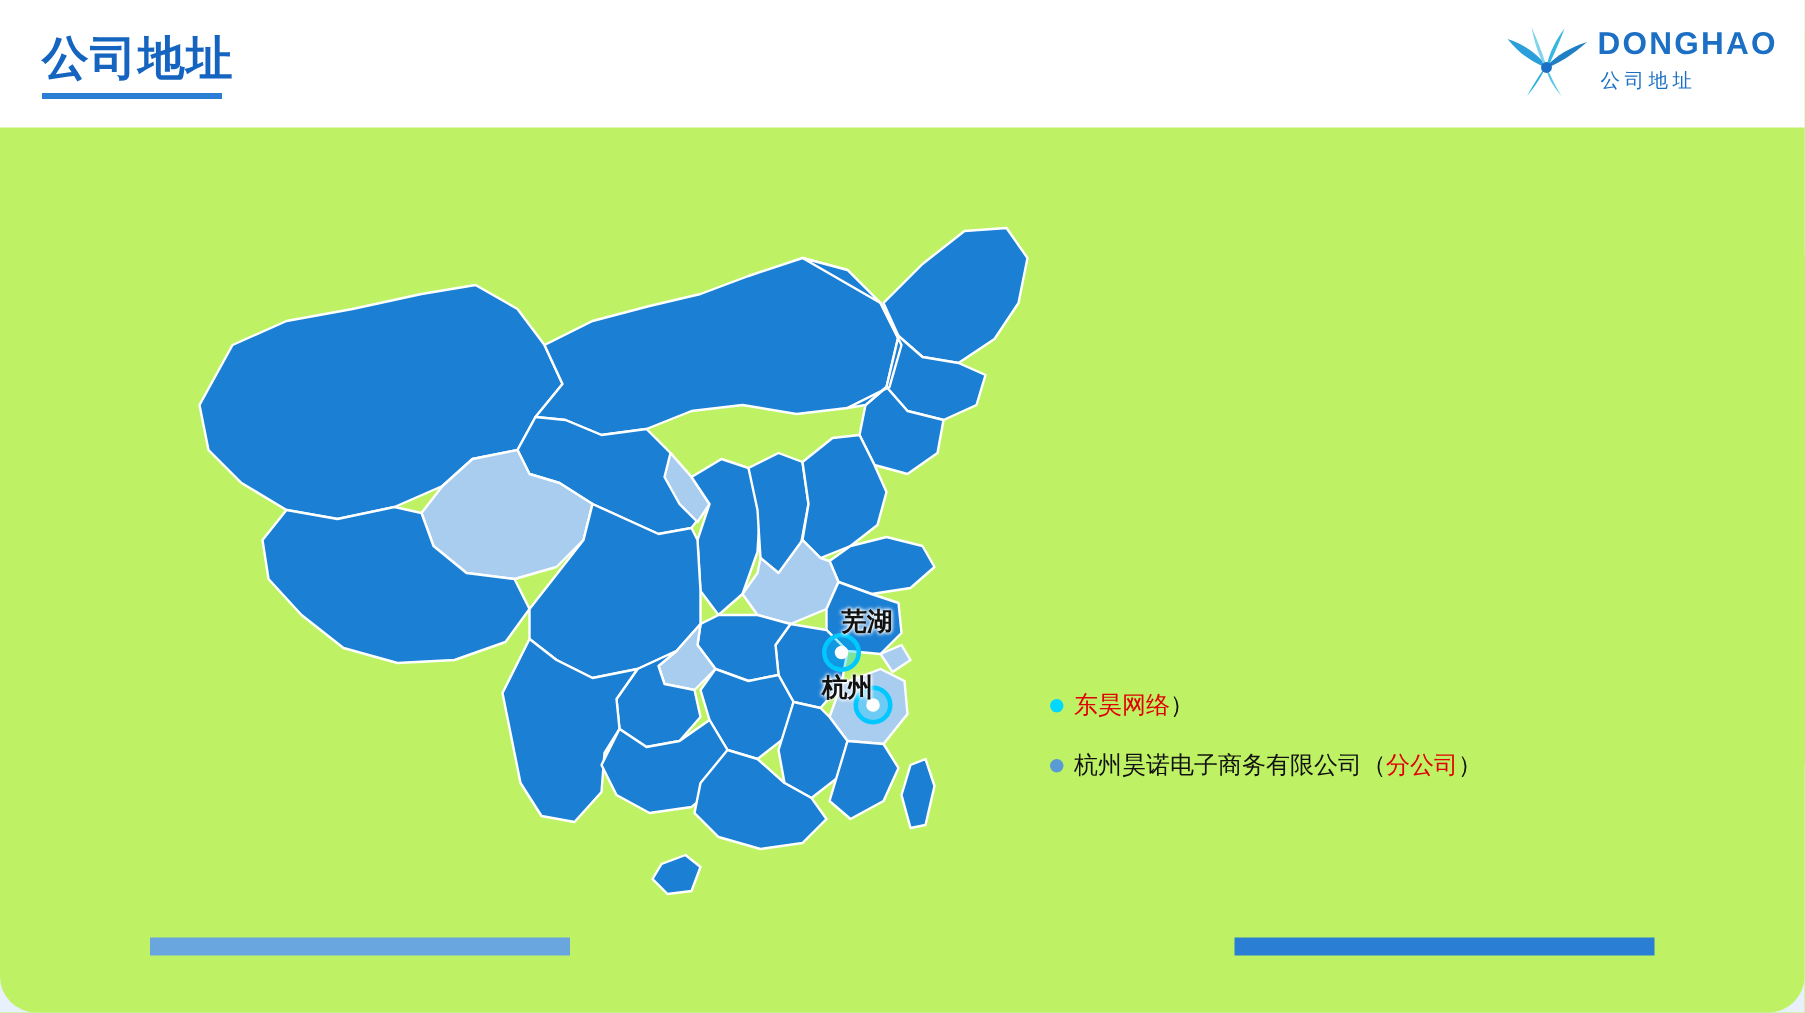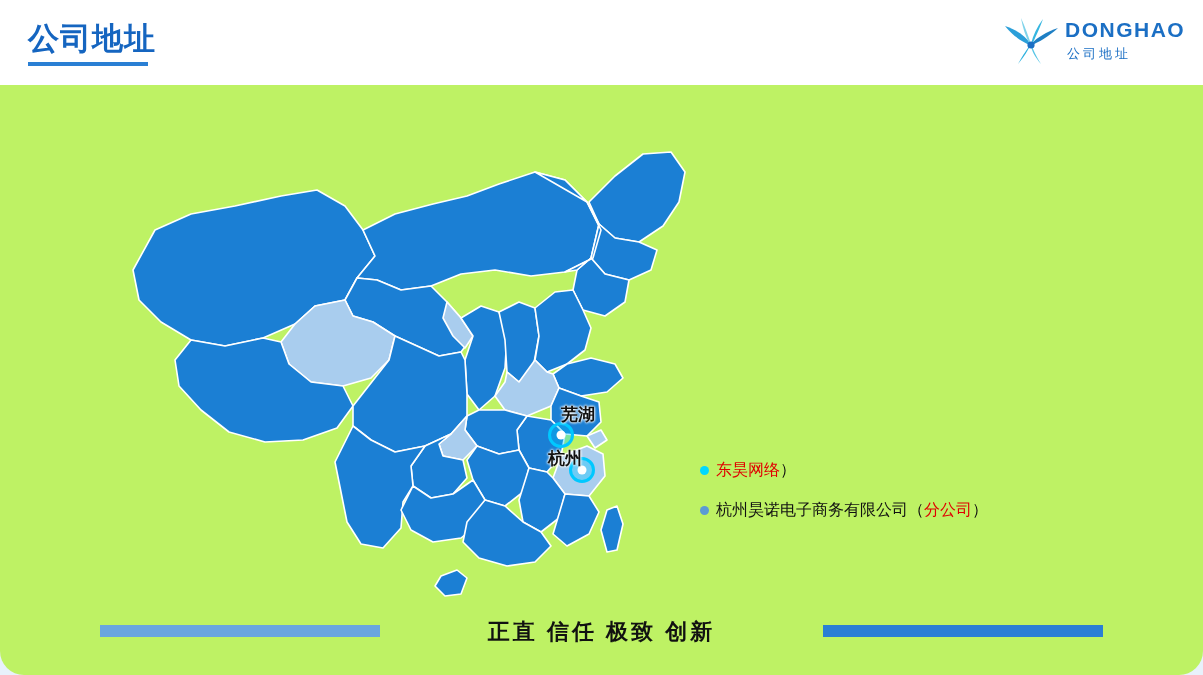"正直 信任 极致 创新" div.footer-slogan { html: <div>正直 信任 极致 创新</div> -> none }
